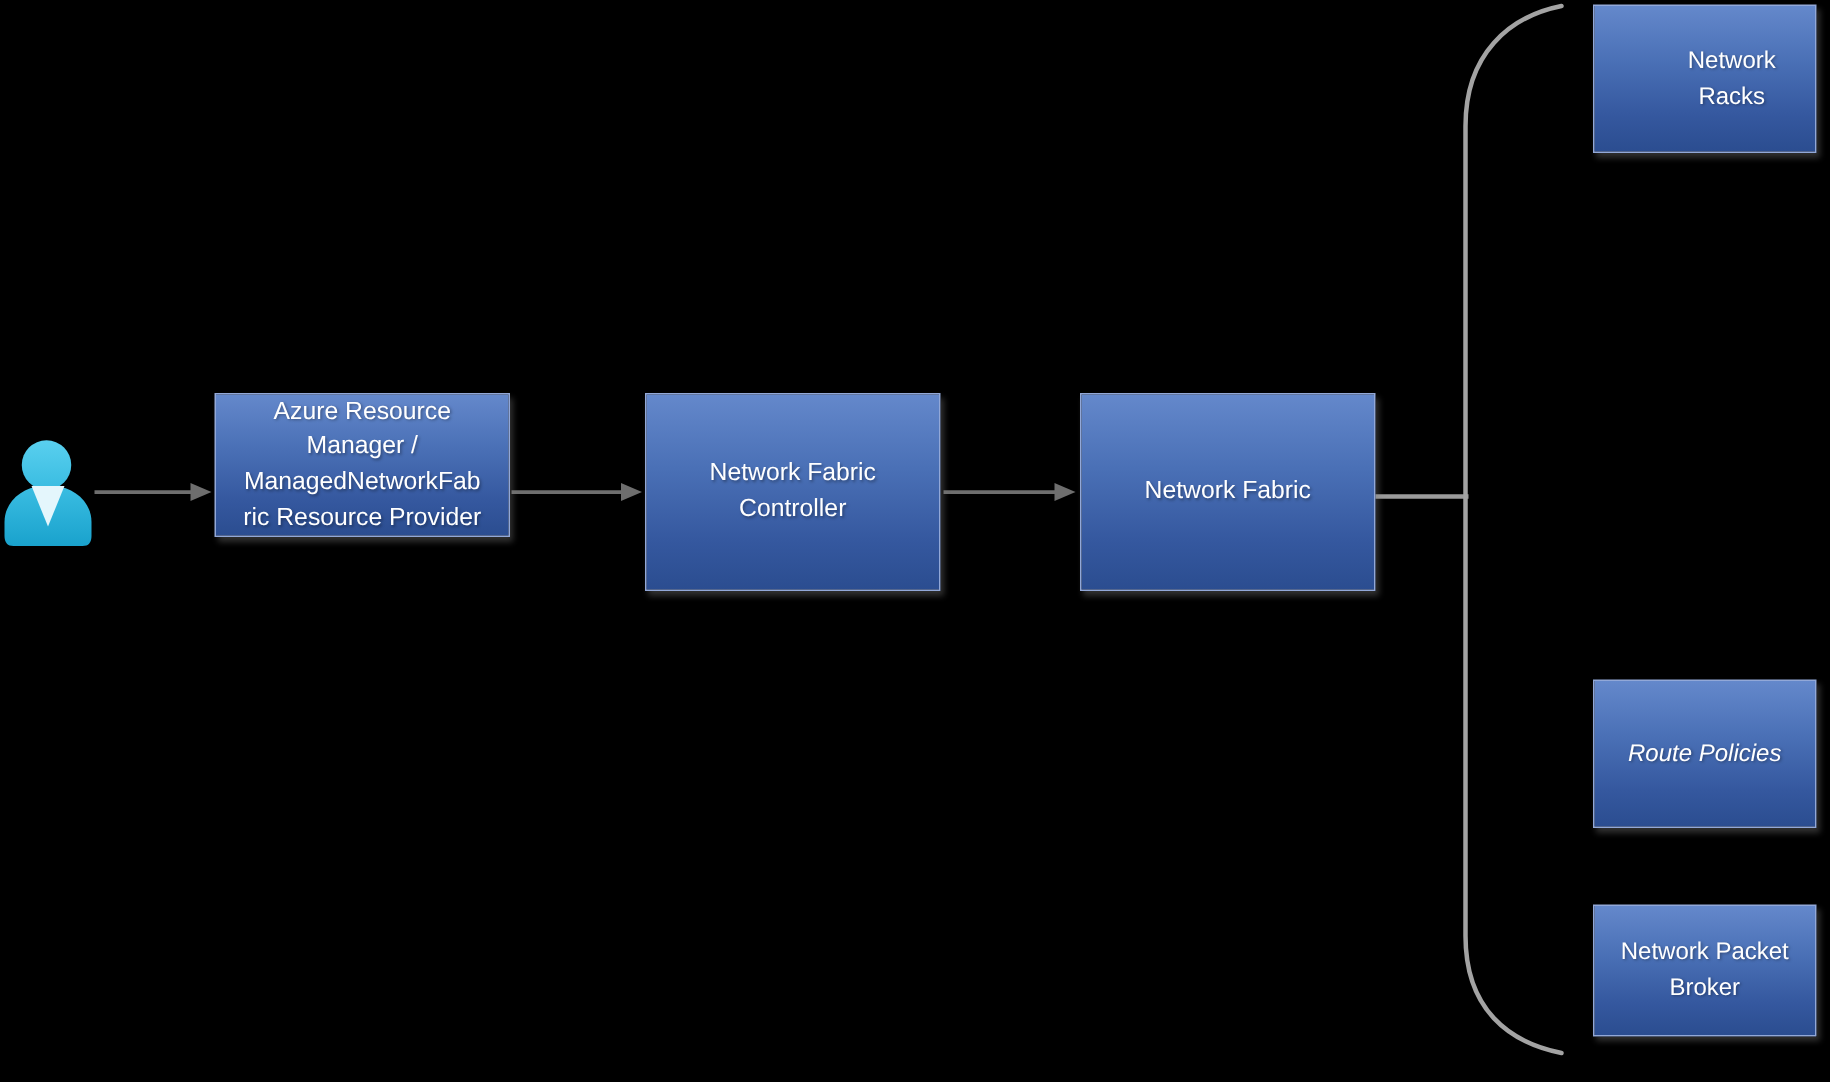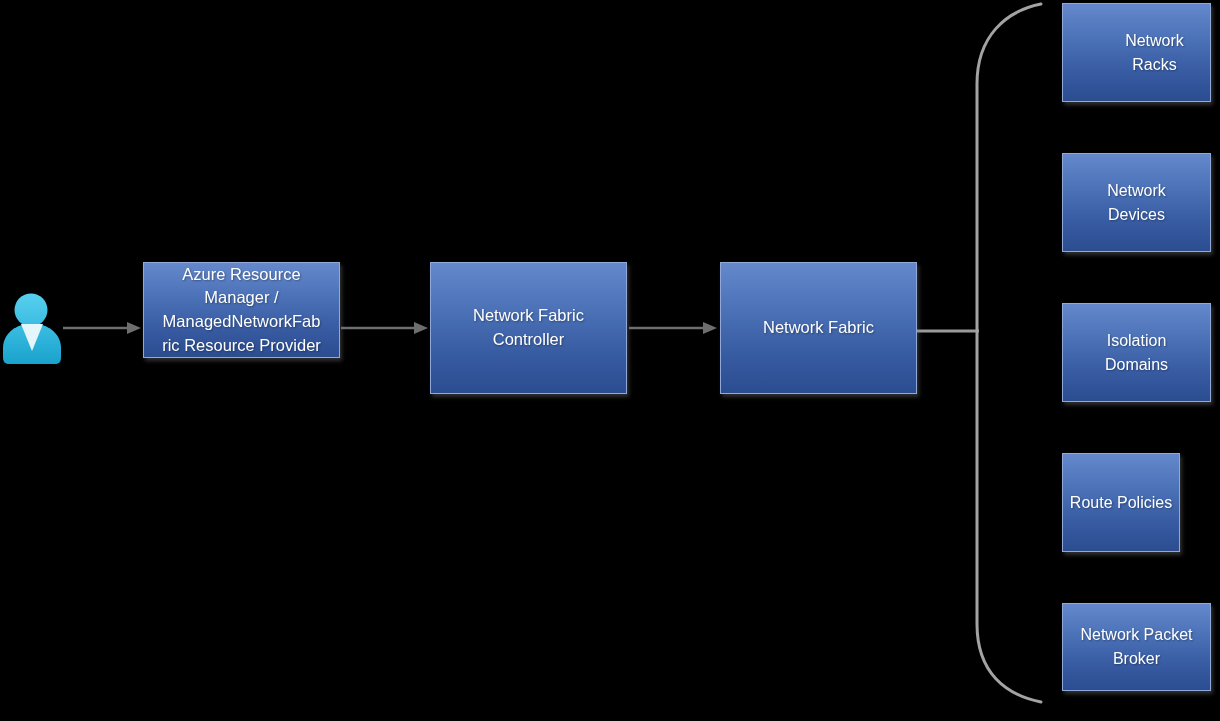"Network" div.node { html: <div> <span>Network Devices</span> </div> -> none }
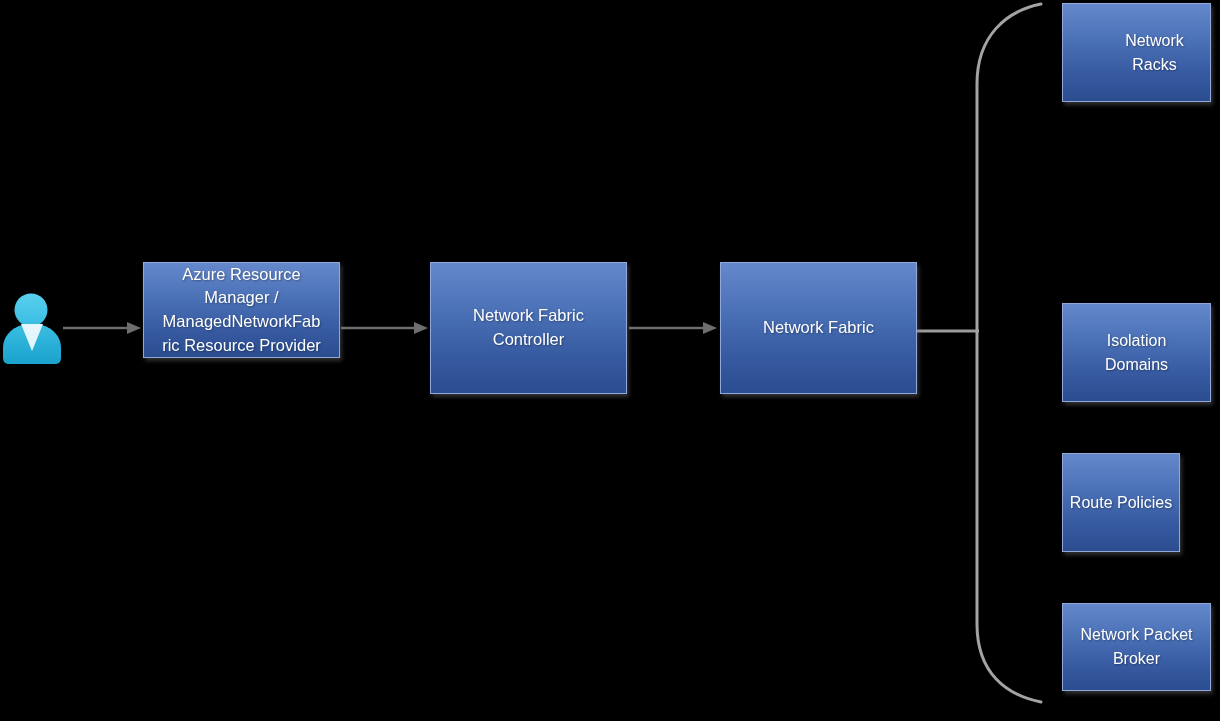"Isolation" div.node { html: <div> <span>Isolation Domains</span> </div> -> none }
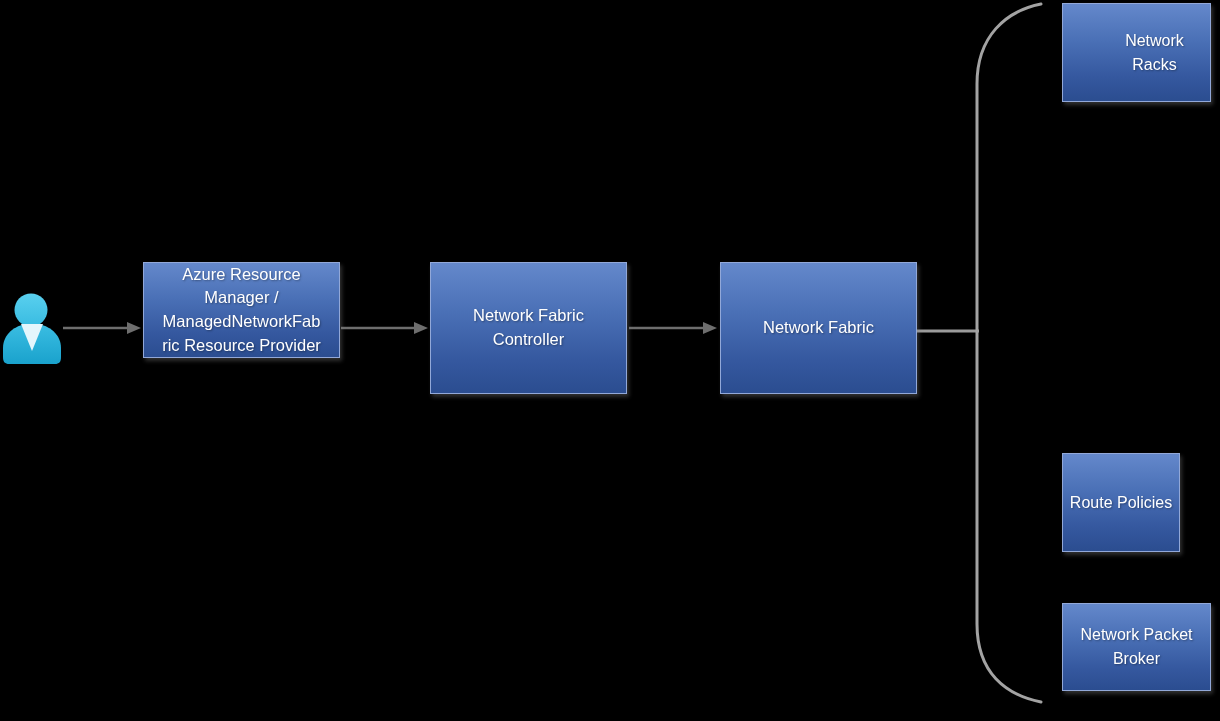"Route Policies" div.node { font-style: none -> italic; width: 118px -> 149px }
